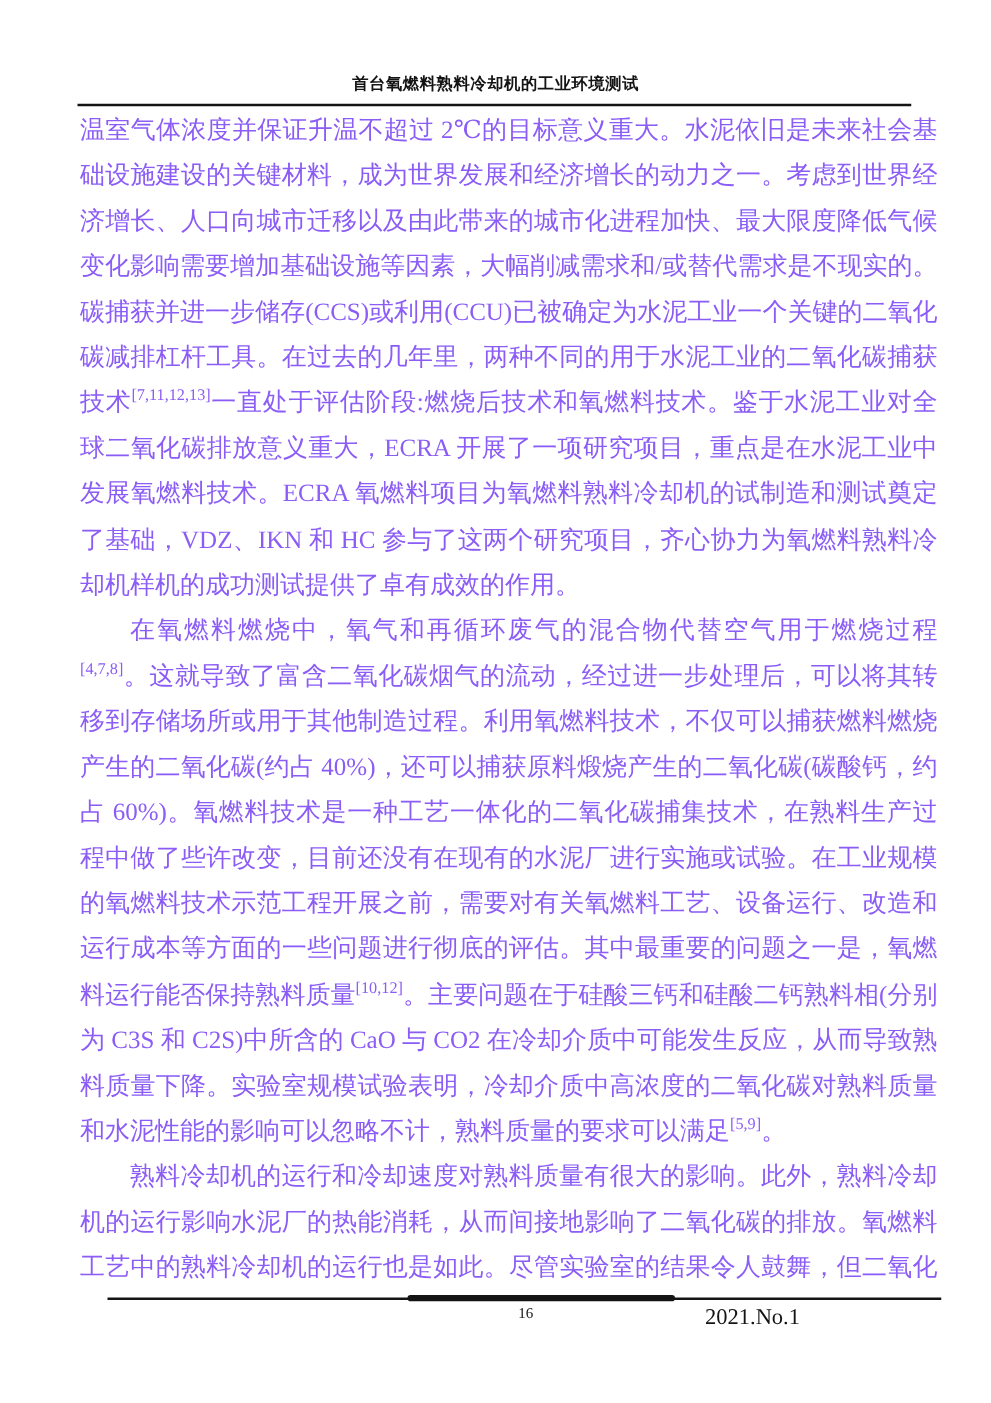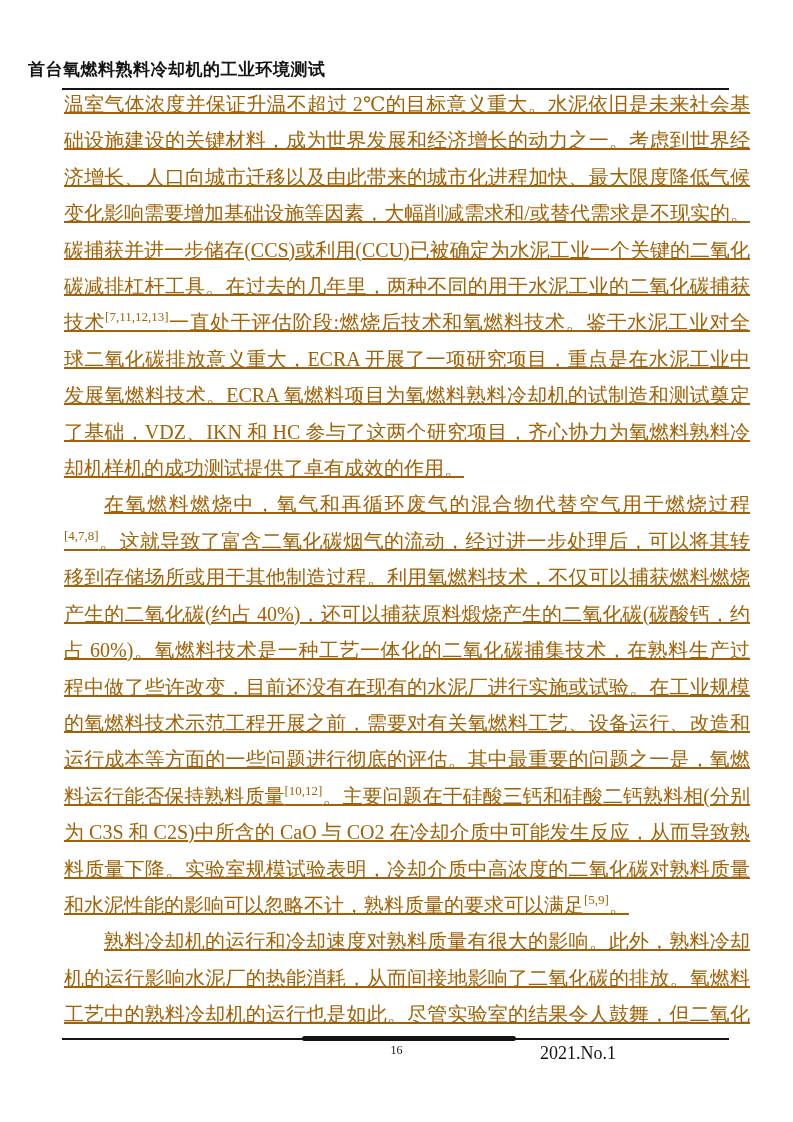"首台氧燃料熟料冷却机的工业环境测试" .running-title { font-size: 17px -> 13px; margin-left: 28px -> none; text-align: left -> center }
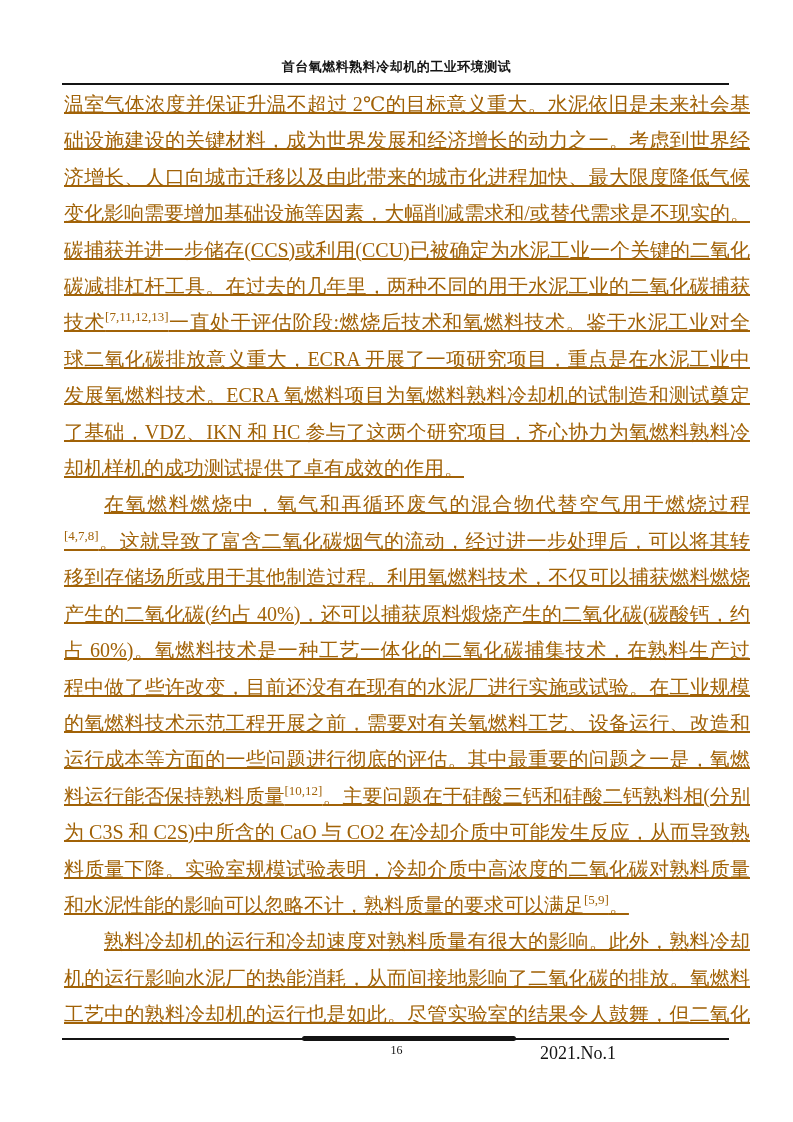"温室气体浓度并保证升温不超过" .article-body p { color: #a16207 -> #8b5cf6; text-decoration: underline -> none }
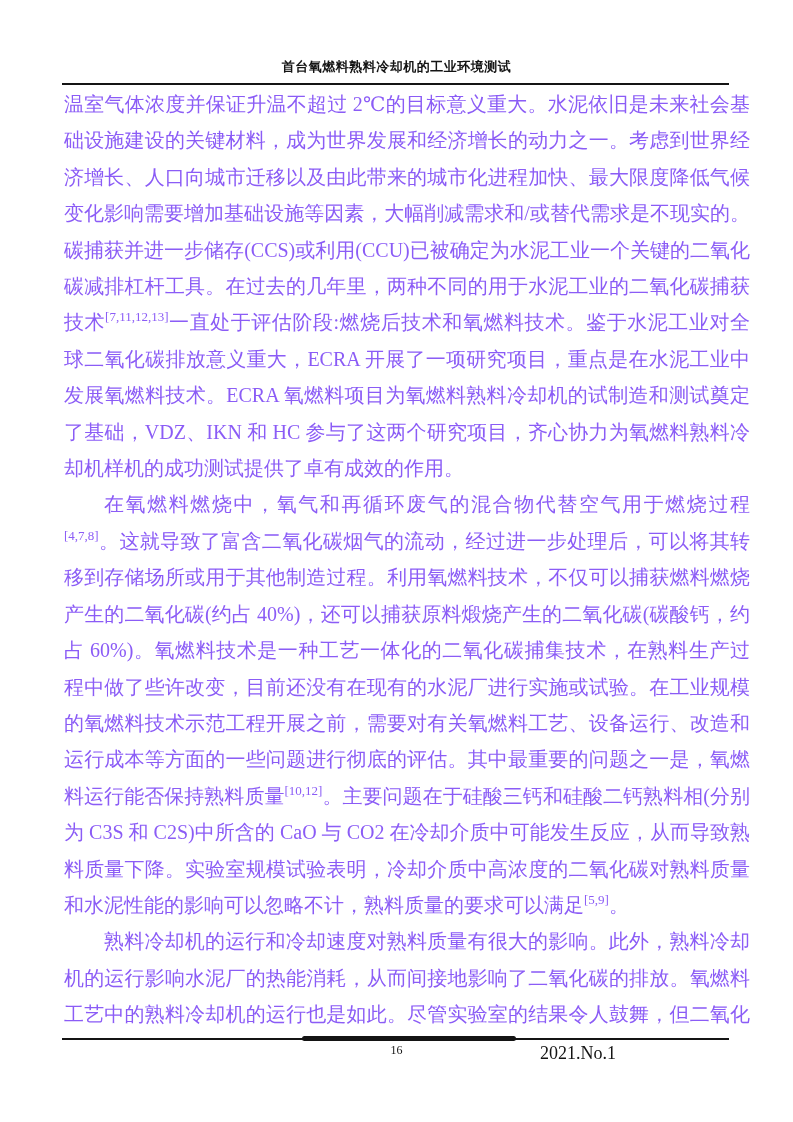"16" .page-footer { padding-left: none -> 24px }
